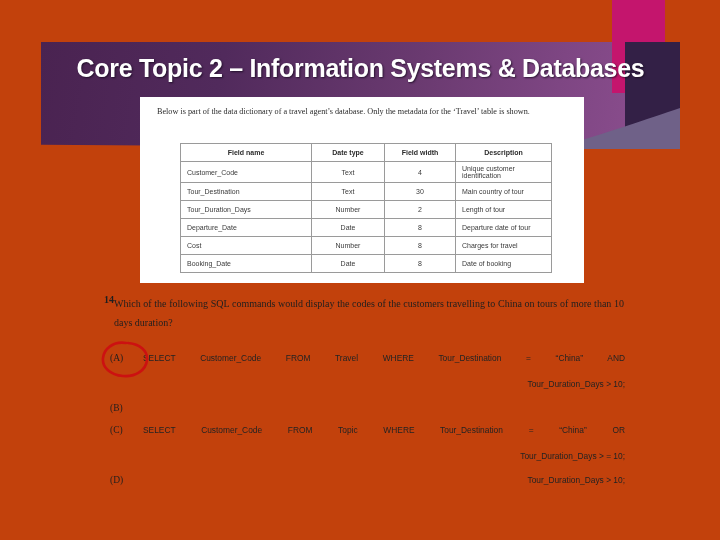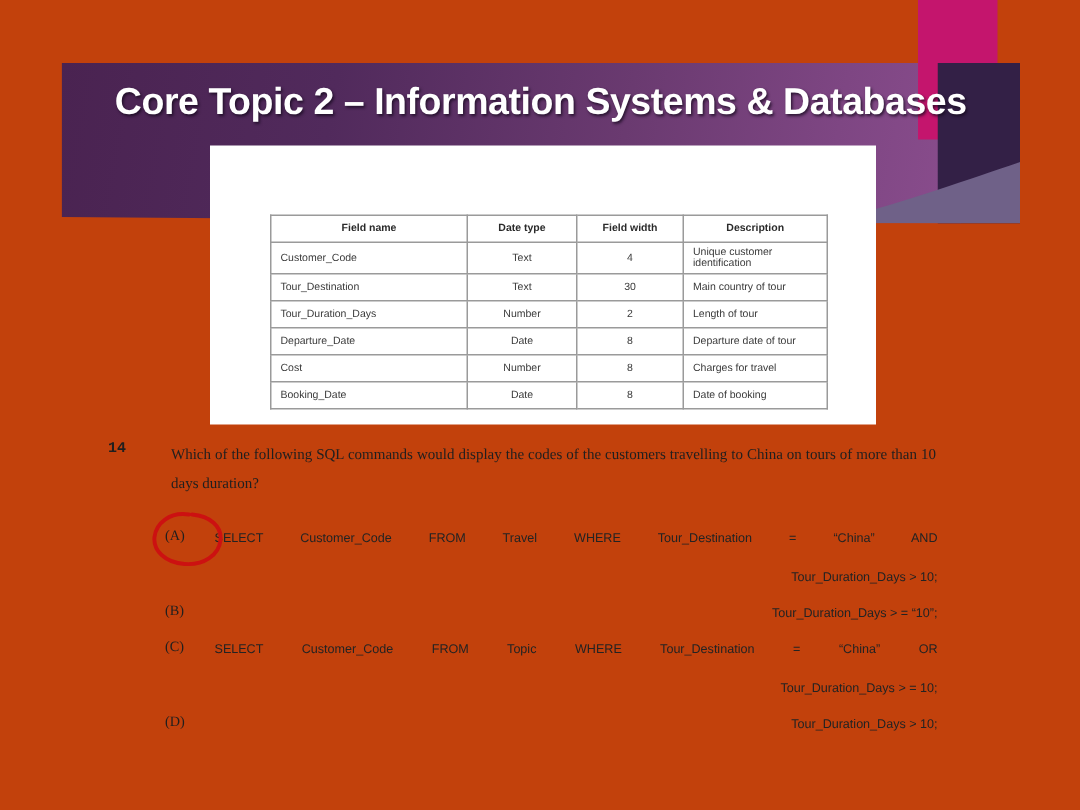"Below is part of the" div.doc-intro { html: none -> <div>Below is part of the data dictionary of a travel agent’s database. Only the metadata for the ‘Travel’ table is shown.</div> }
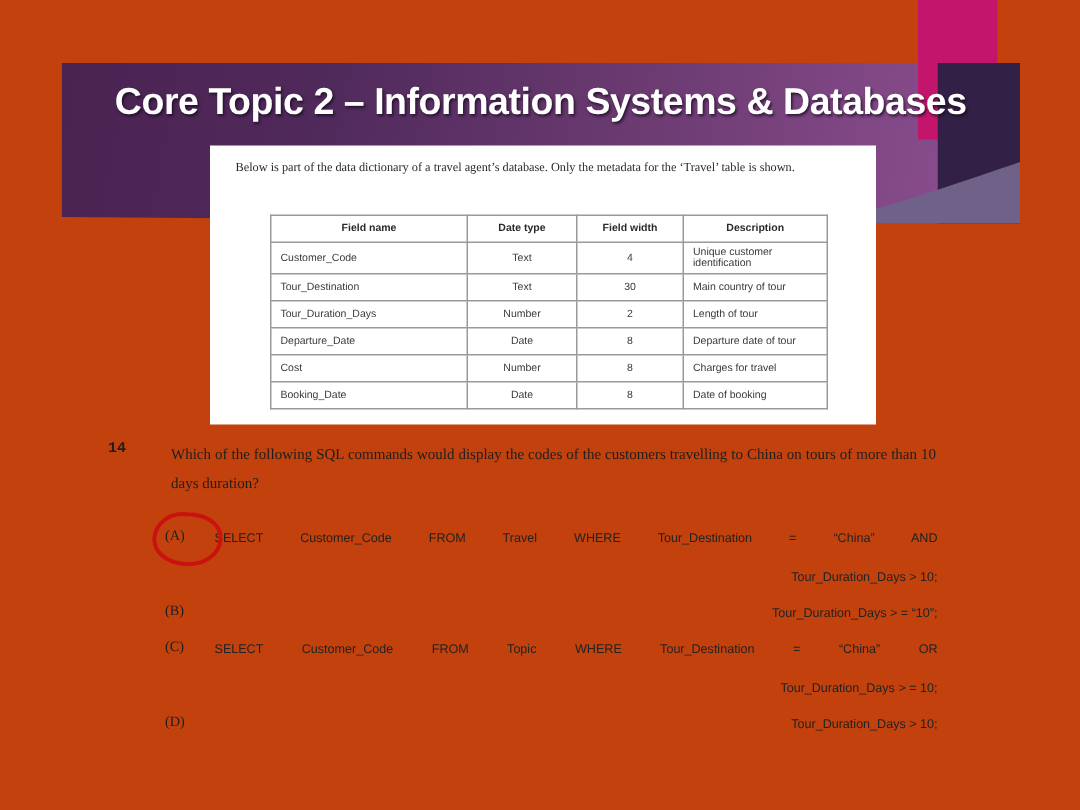"14" .q-number { font-family: Liberation Mono, monospace -> Liberation Serif, serif; text-align: none -> right }
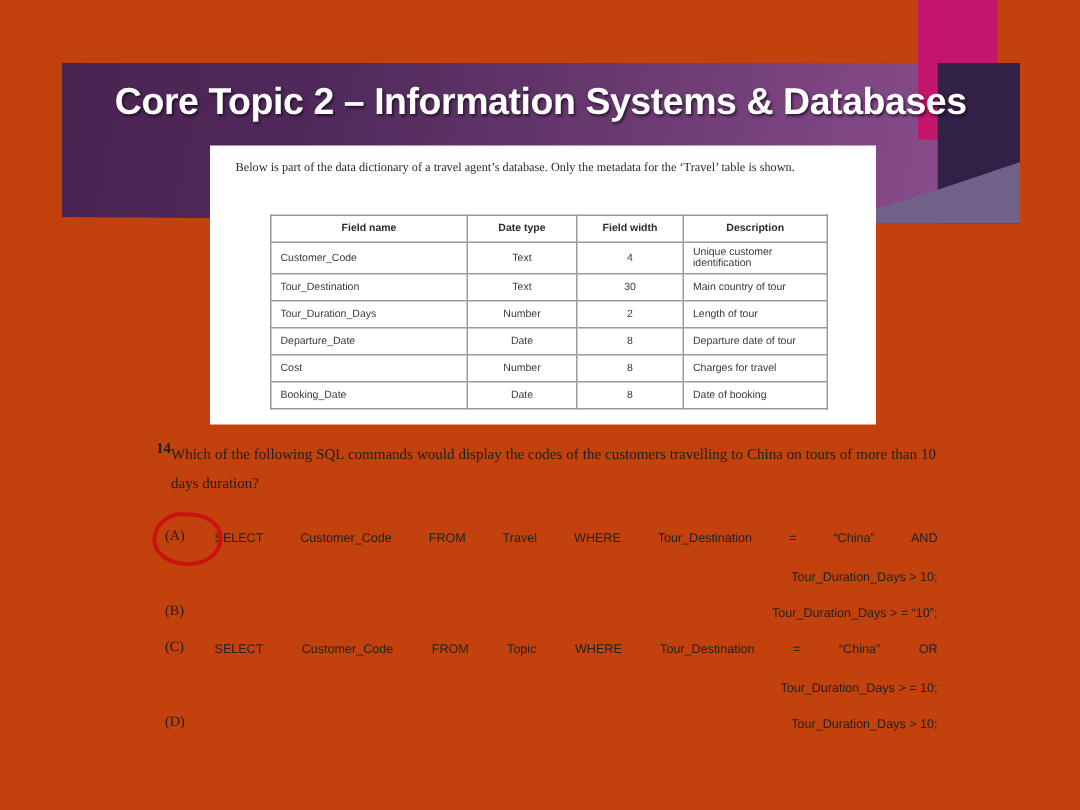"Tour_Duration_Days > = “10”;" div.sql-line-2 { html: <div>Tour_Duration_Days &gt; = “10”;</div> -> none }
